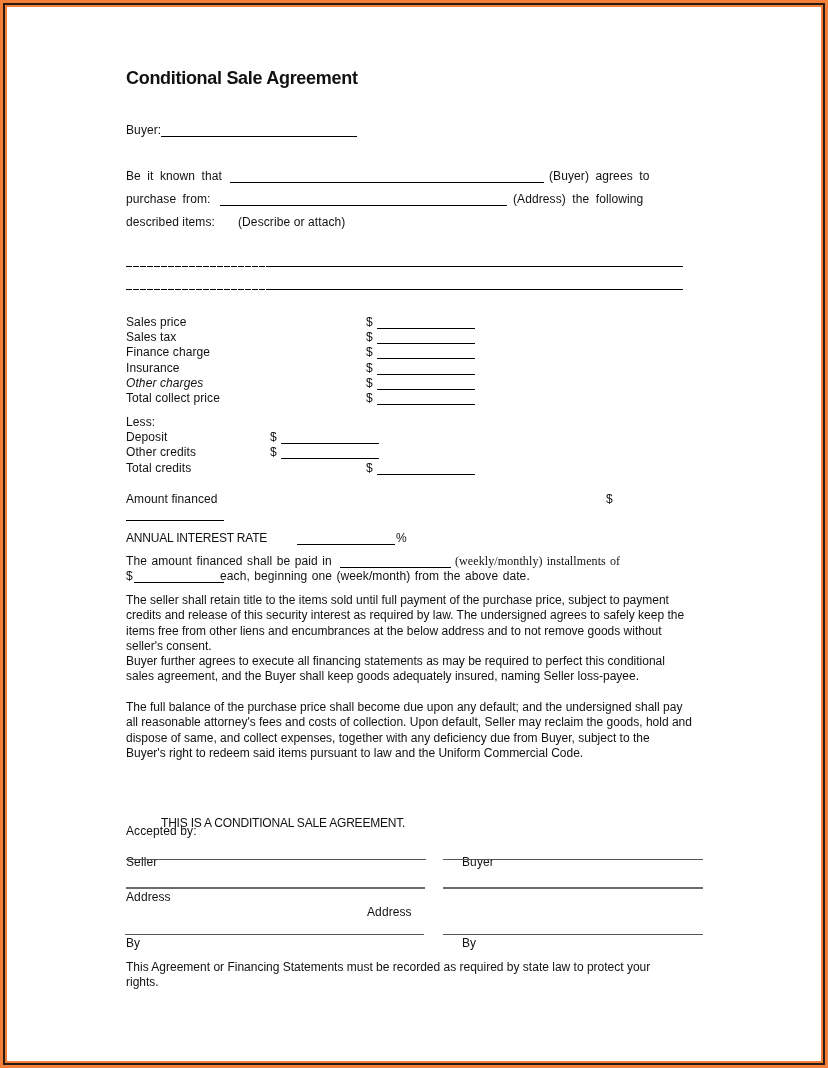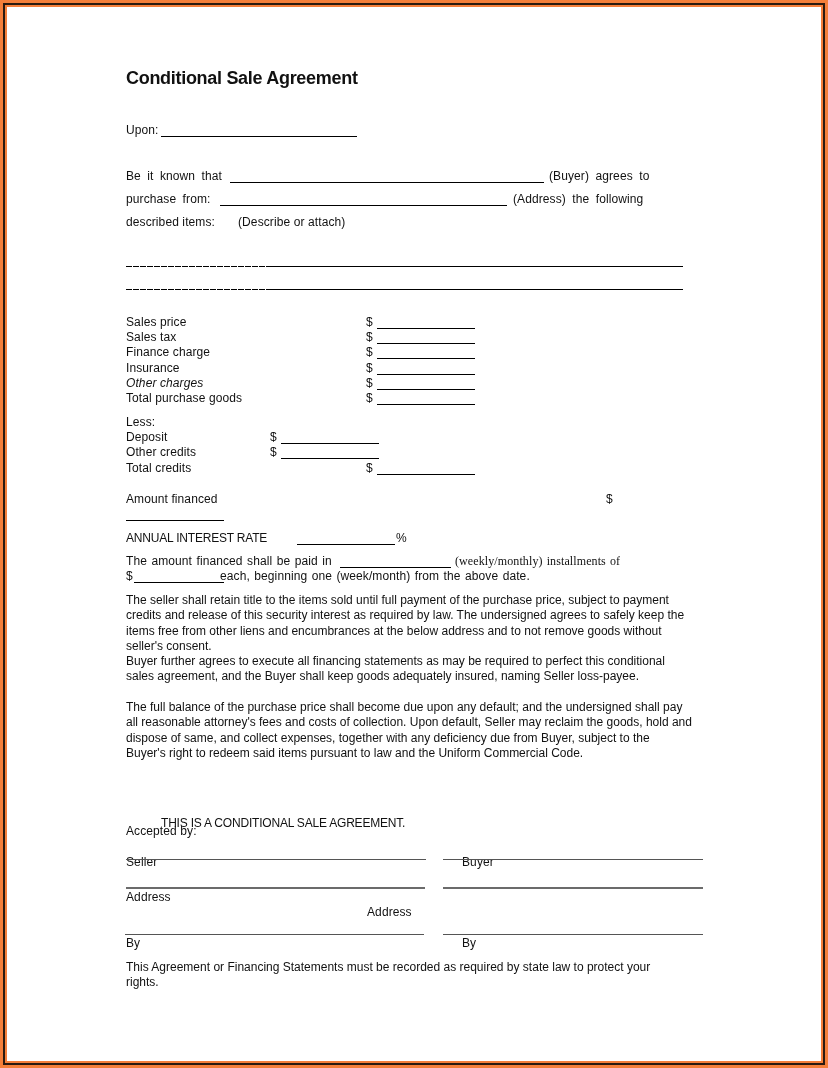"Upon:" div.abs { text: Upon -> Buyer }
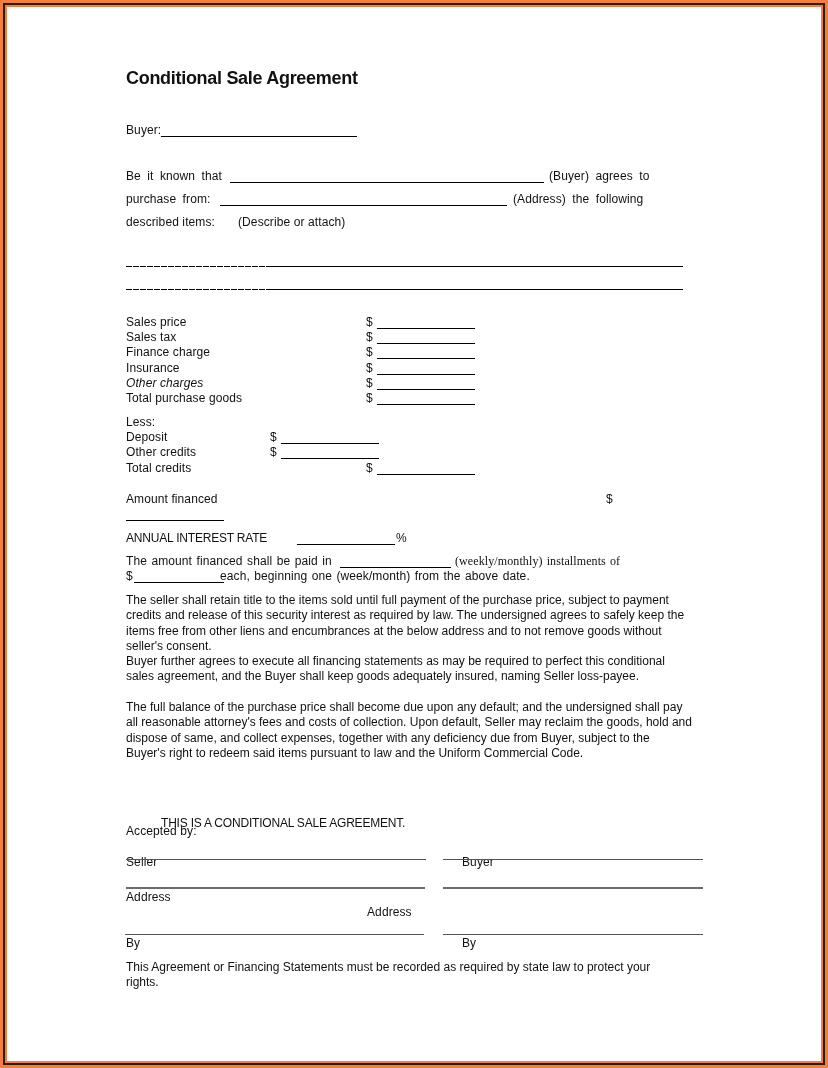"Total purchase goods" div.abs { text: purchase goods -> collect price }
